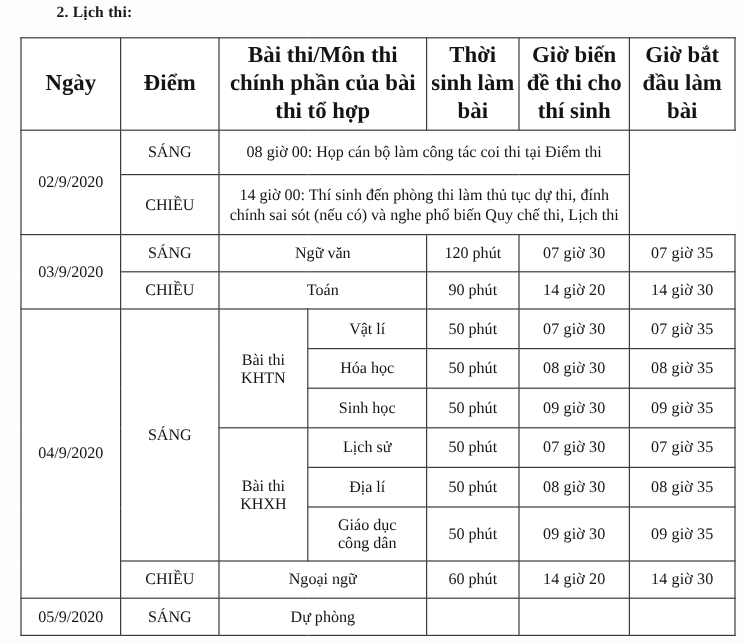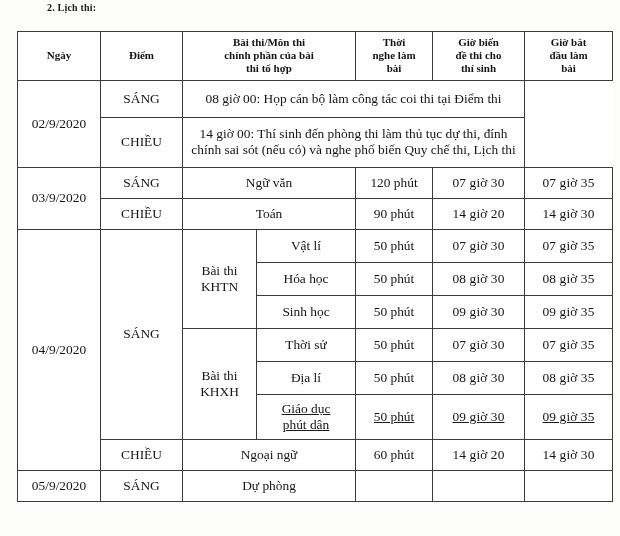"2. Lịch thi:" .section-title { font-size: 10px -> 13px }
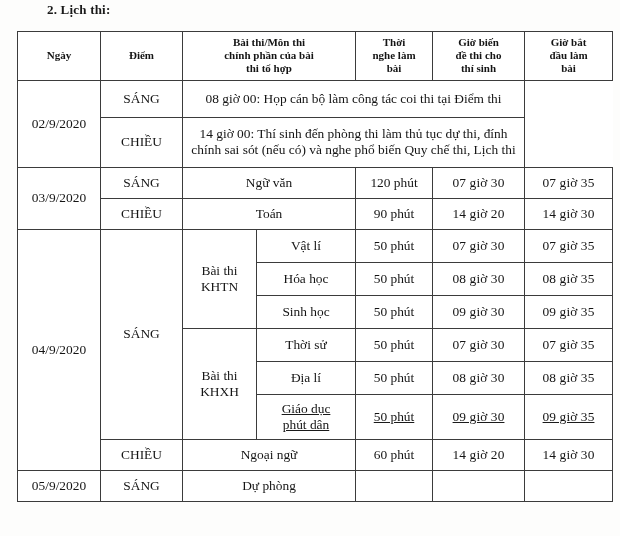"Bài thi/Môn thi" table.sched thead th { font-size: 11px -> 19px }
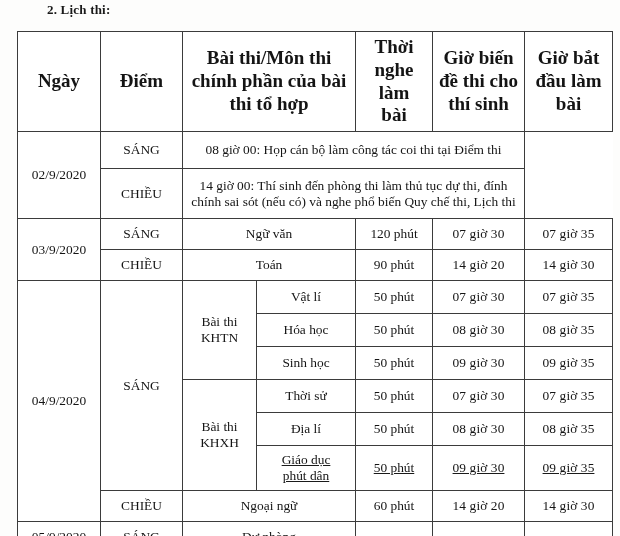"nghe làm" span { text: nghe -> sinh }
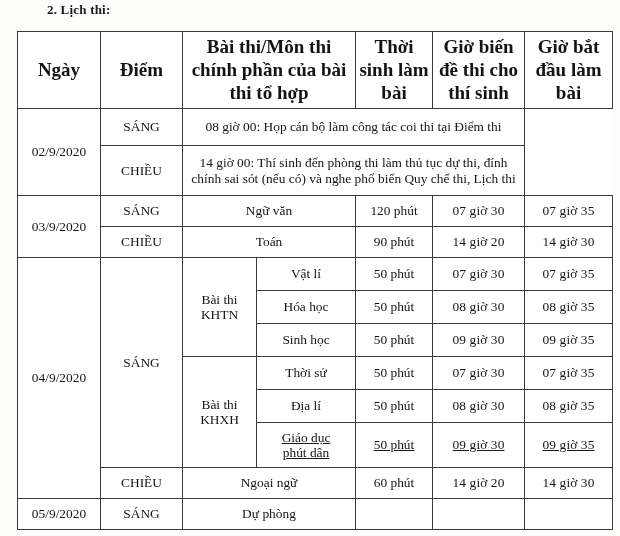"Thời sử" td { text: Thời -> Lịch }
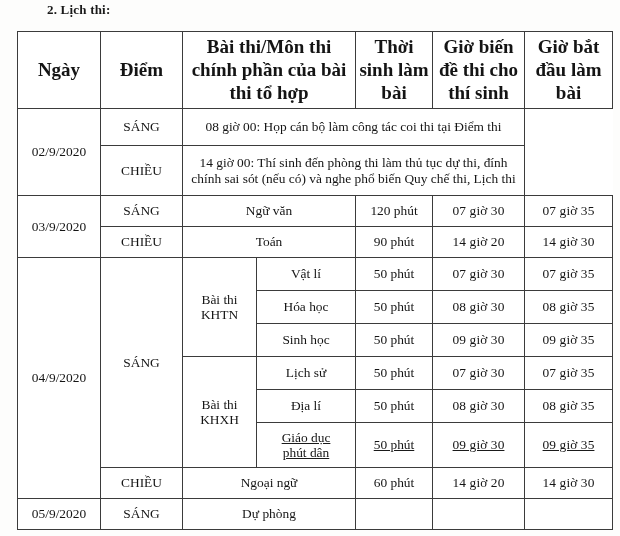"Giáo dục" .r-sub-2 { text-decoration: underline -> none }
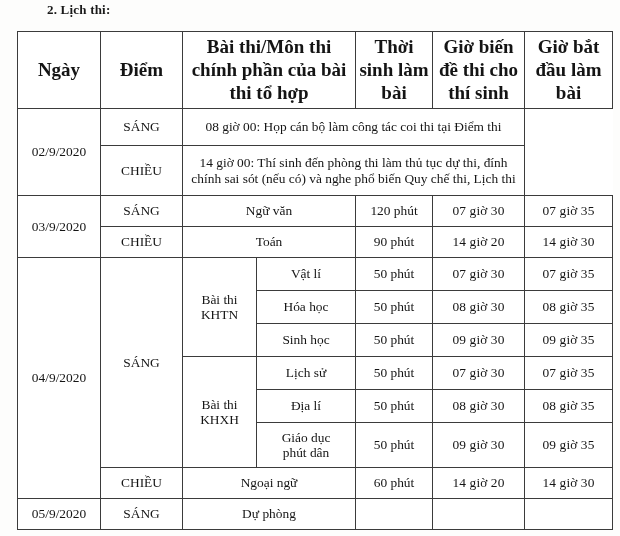"phút dân" span { text: phút -> công }
